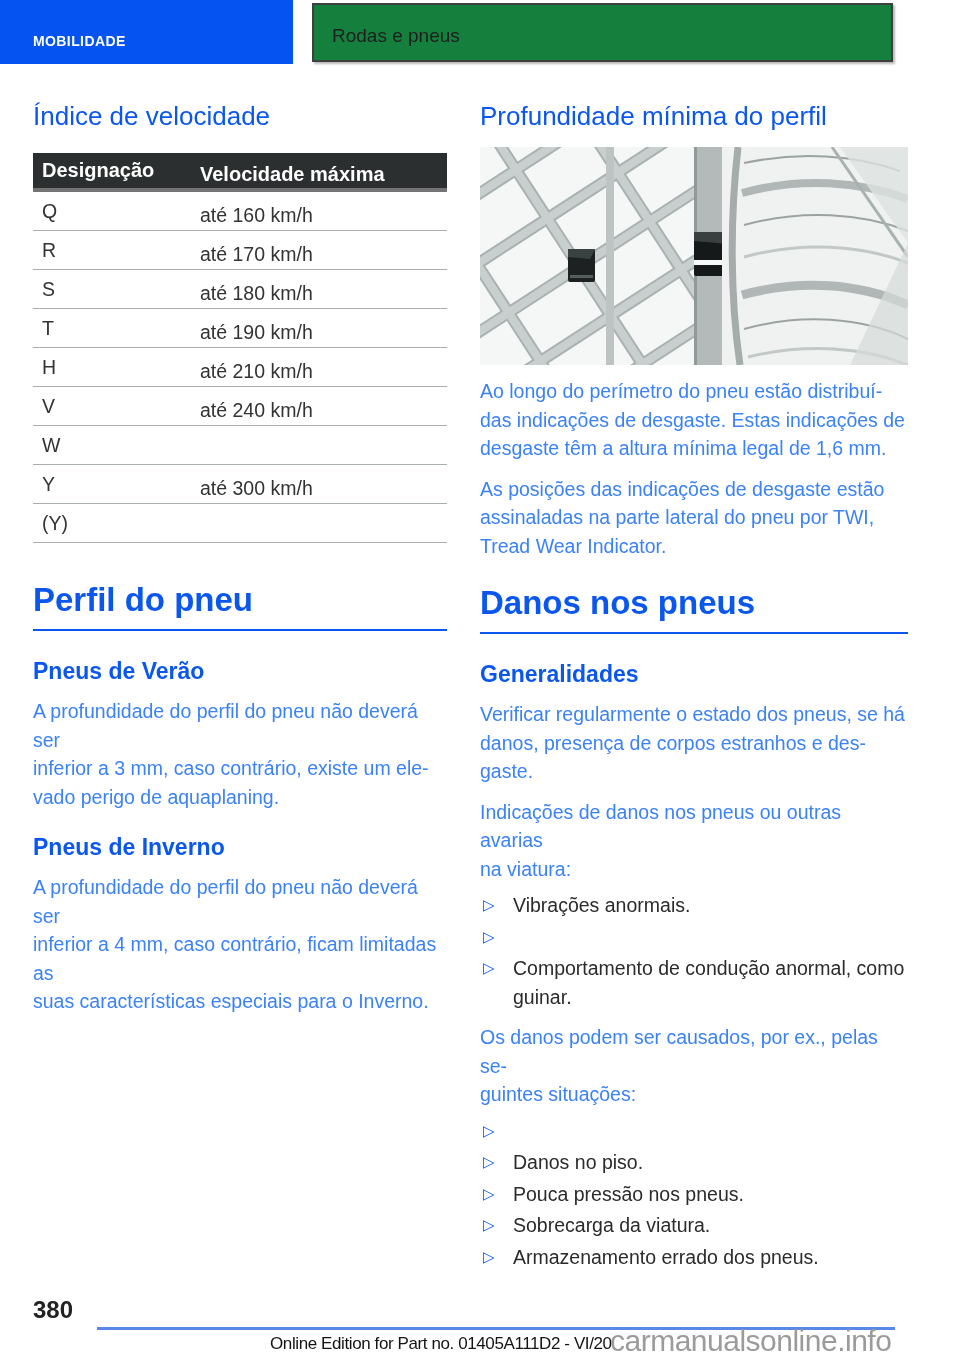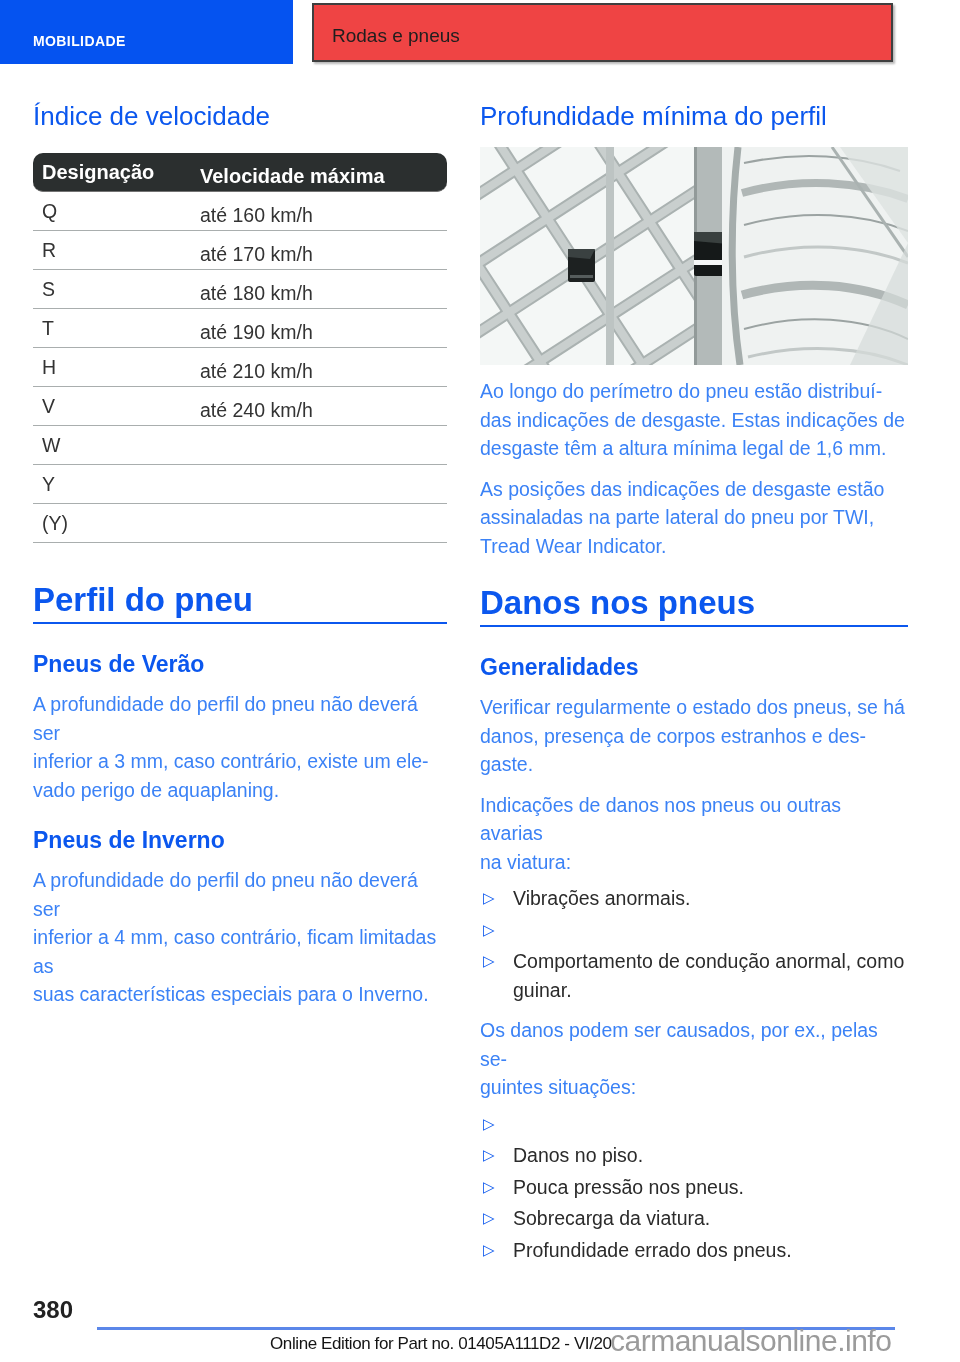"Rodas e pneus" .section-box { background: #ef4444 -> #15803d }
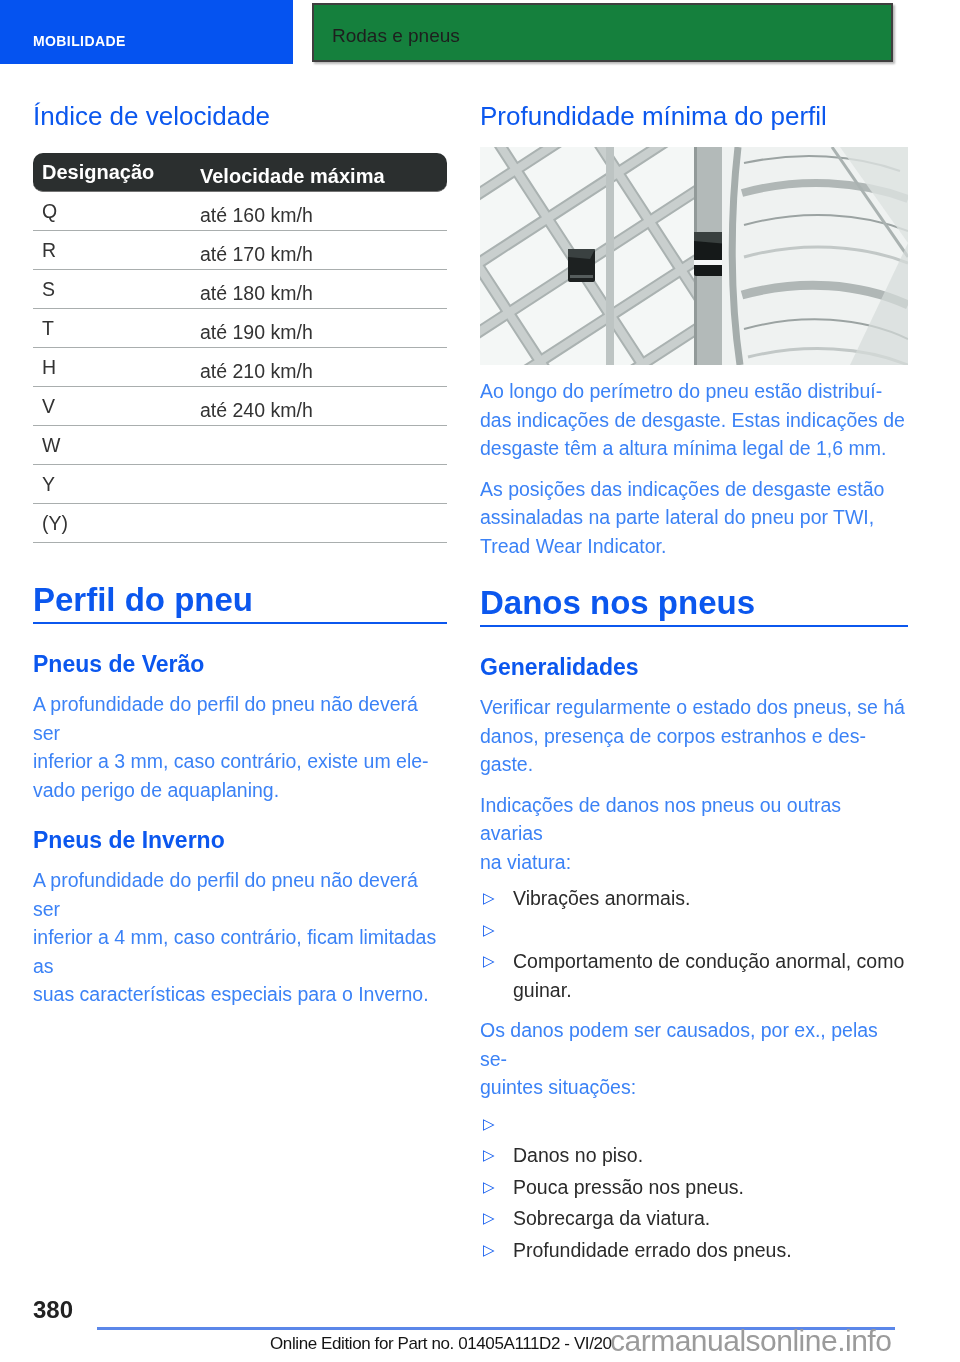"Designação" .t-head { border-bottom: 1px solid #737373 -> 4px solid #737373; border-radius: 10px -> none }
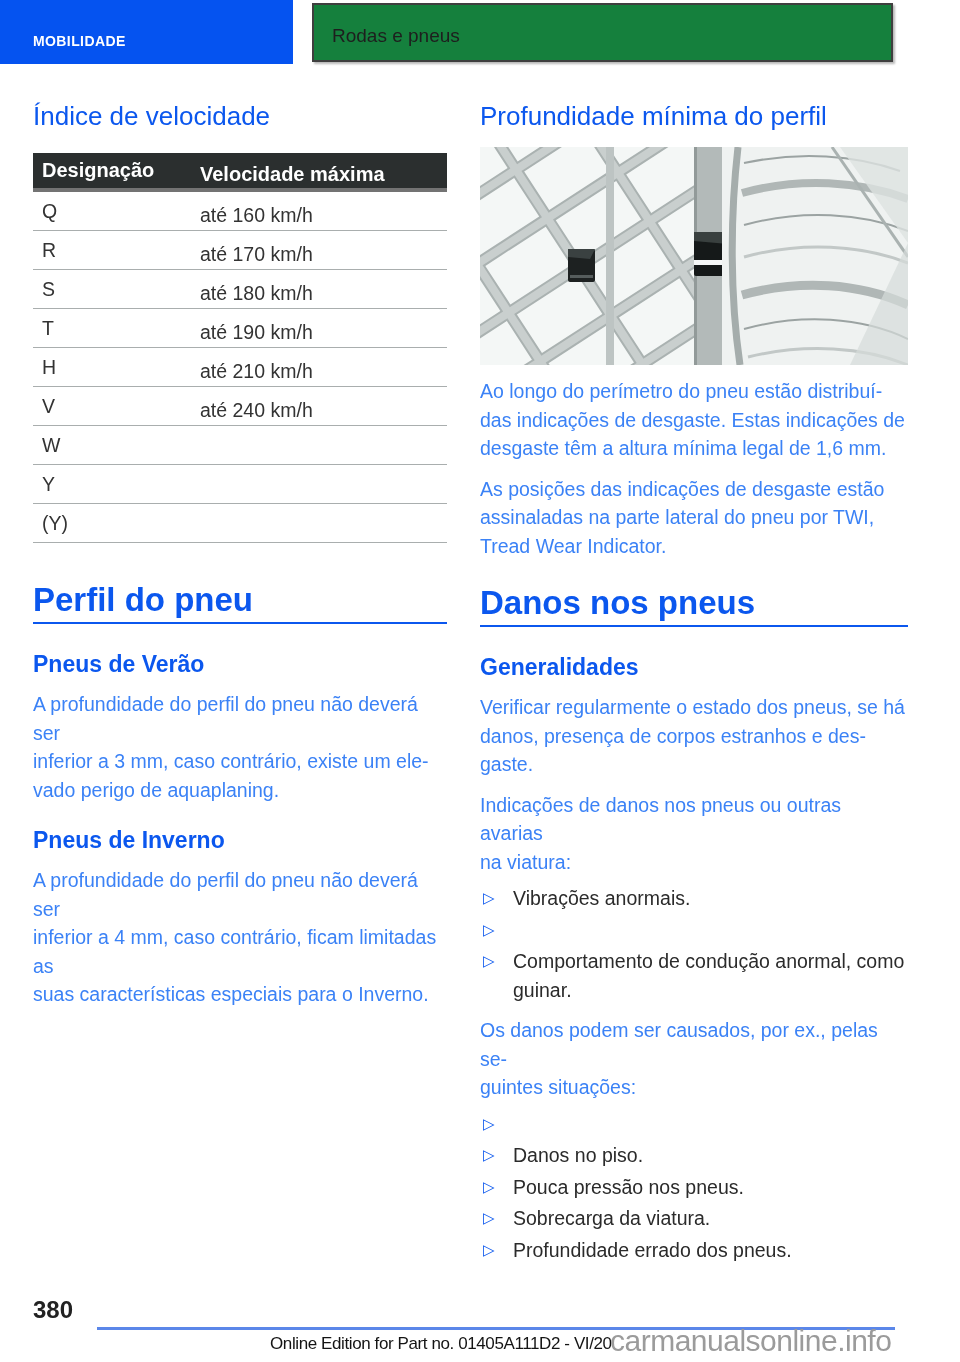"até 300 km/h" span.c2 { html: none -> <span>até 300 km/h</span> }
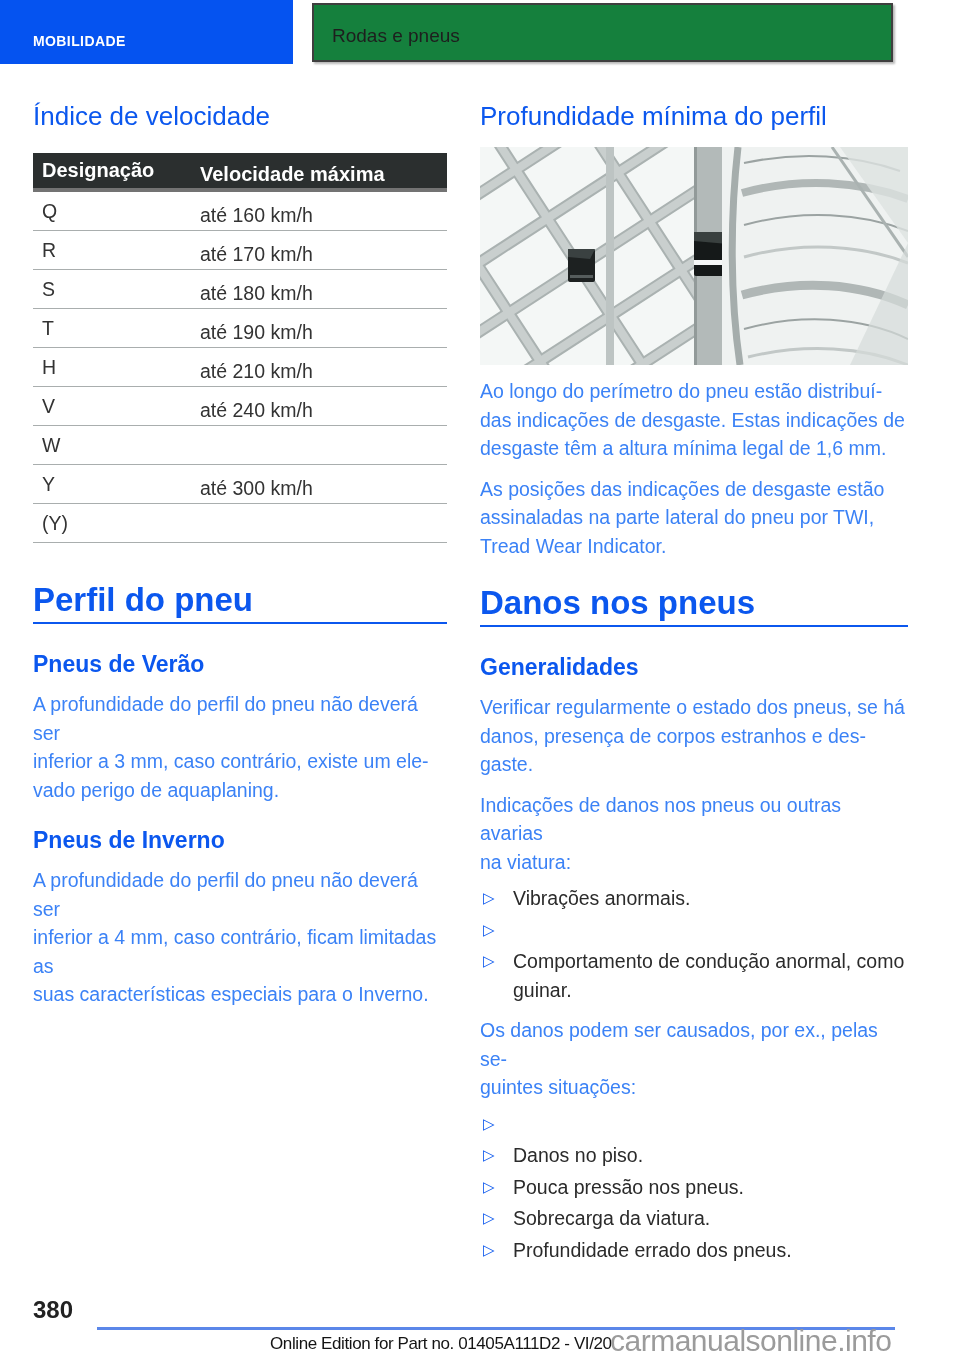"Perfil do pneu" h1.rule-heading { padding-bottom: 5px -> 12px }
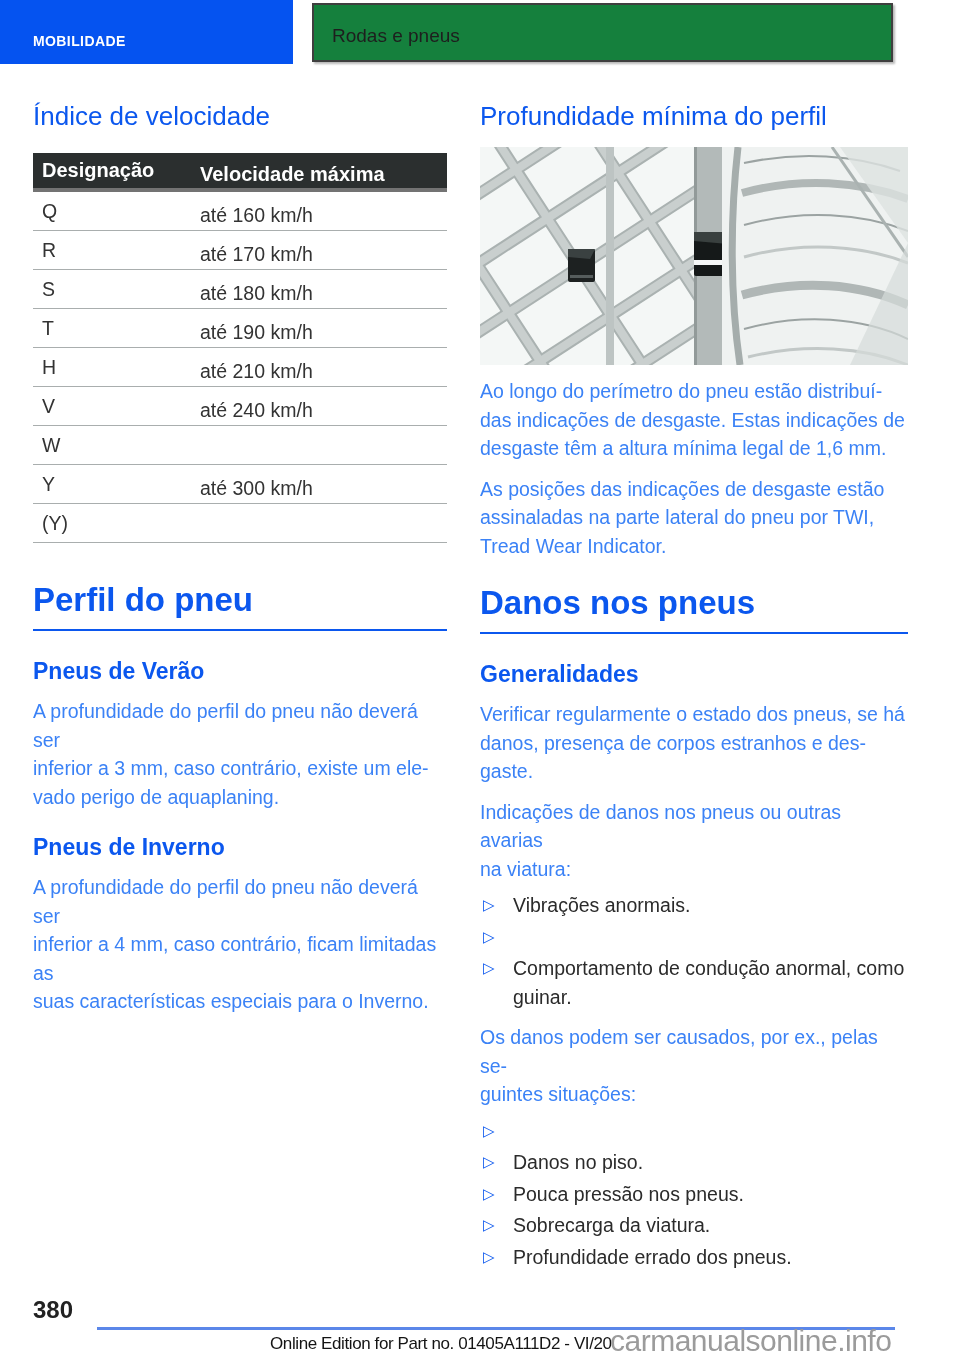"Profundidade errado dos pneus." span.li-text { text: Profundidade -> Armazenamento }
